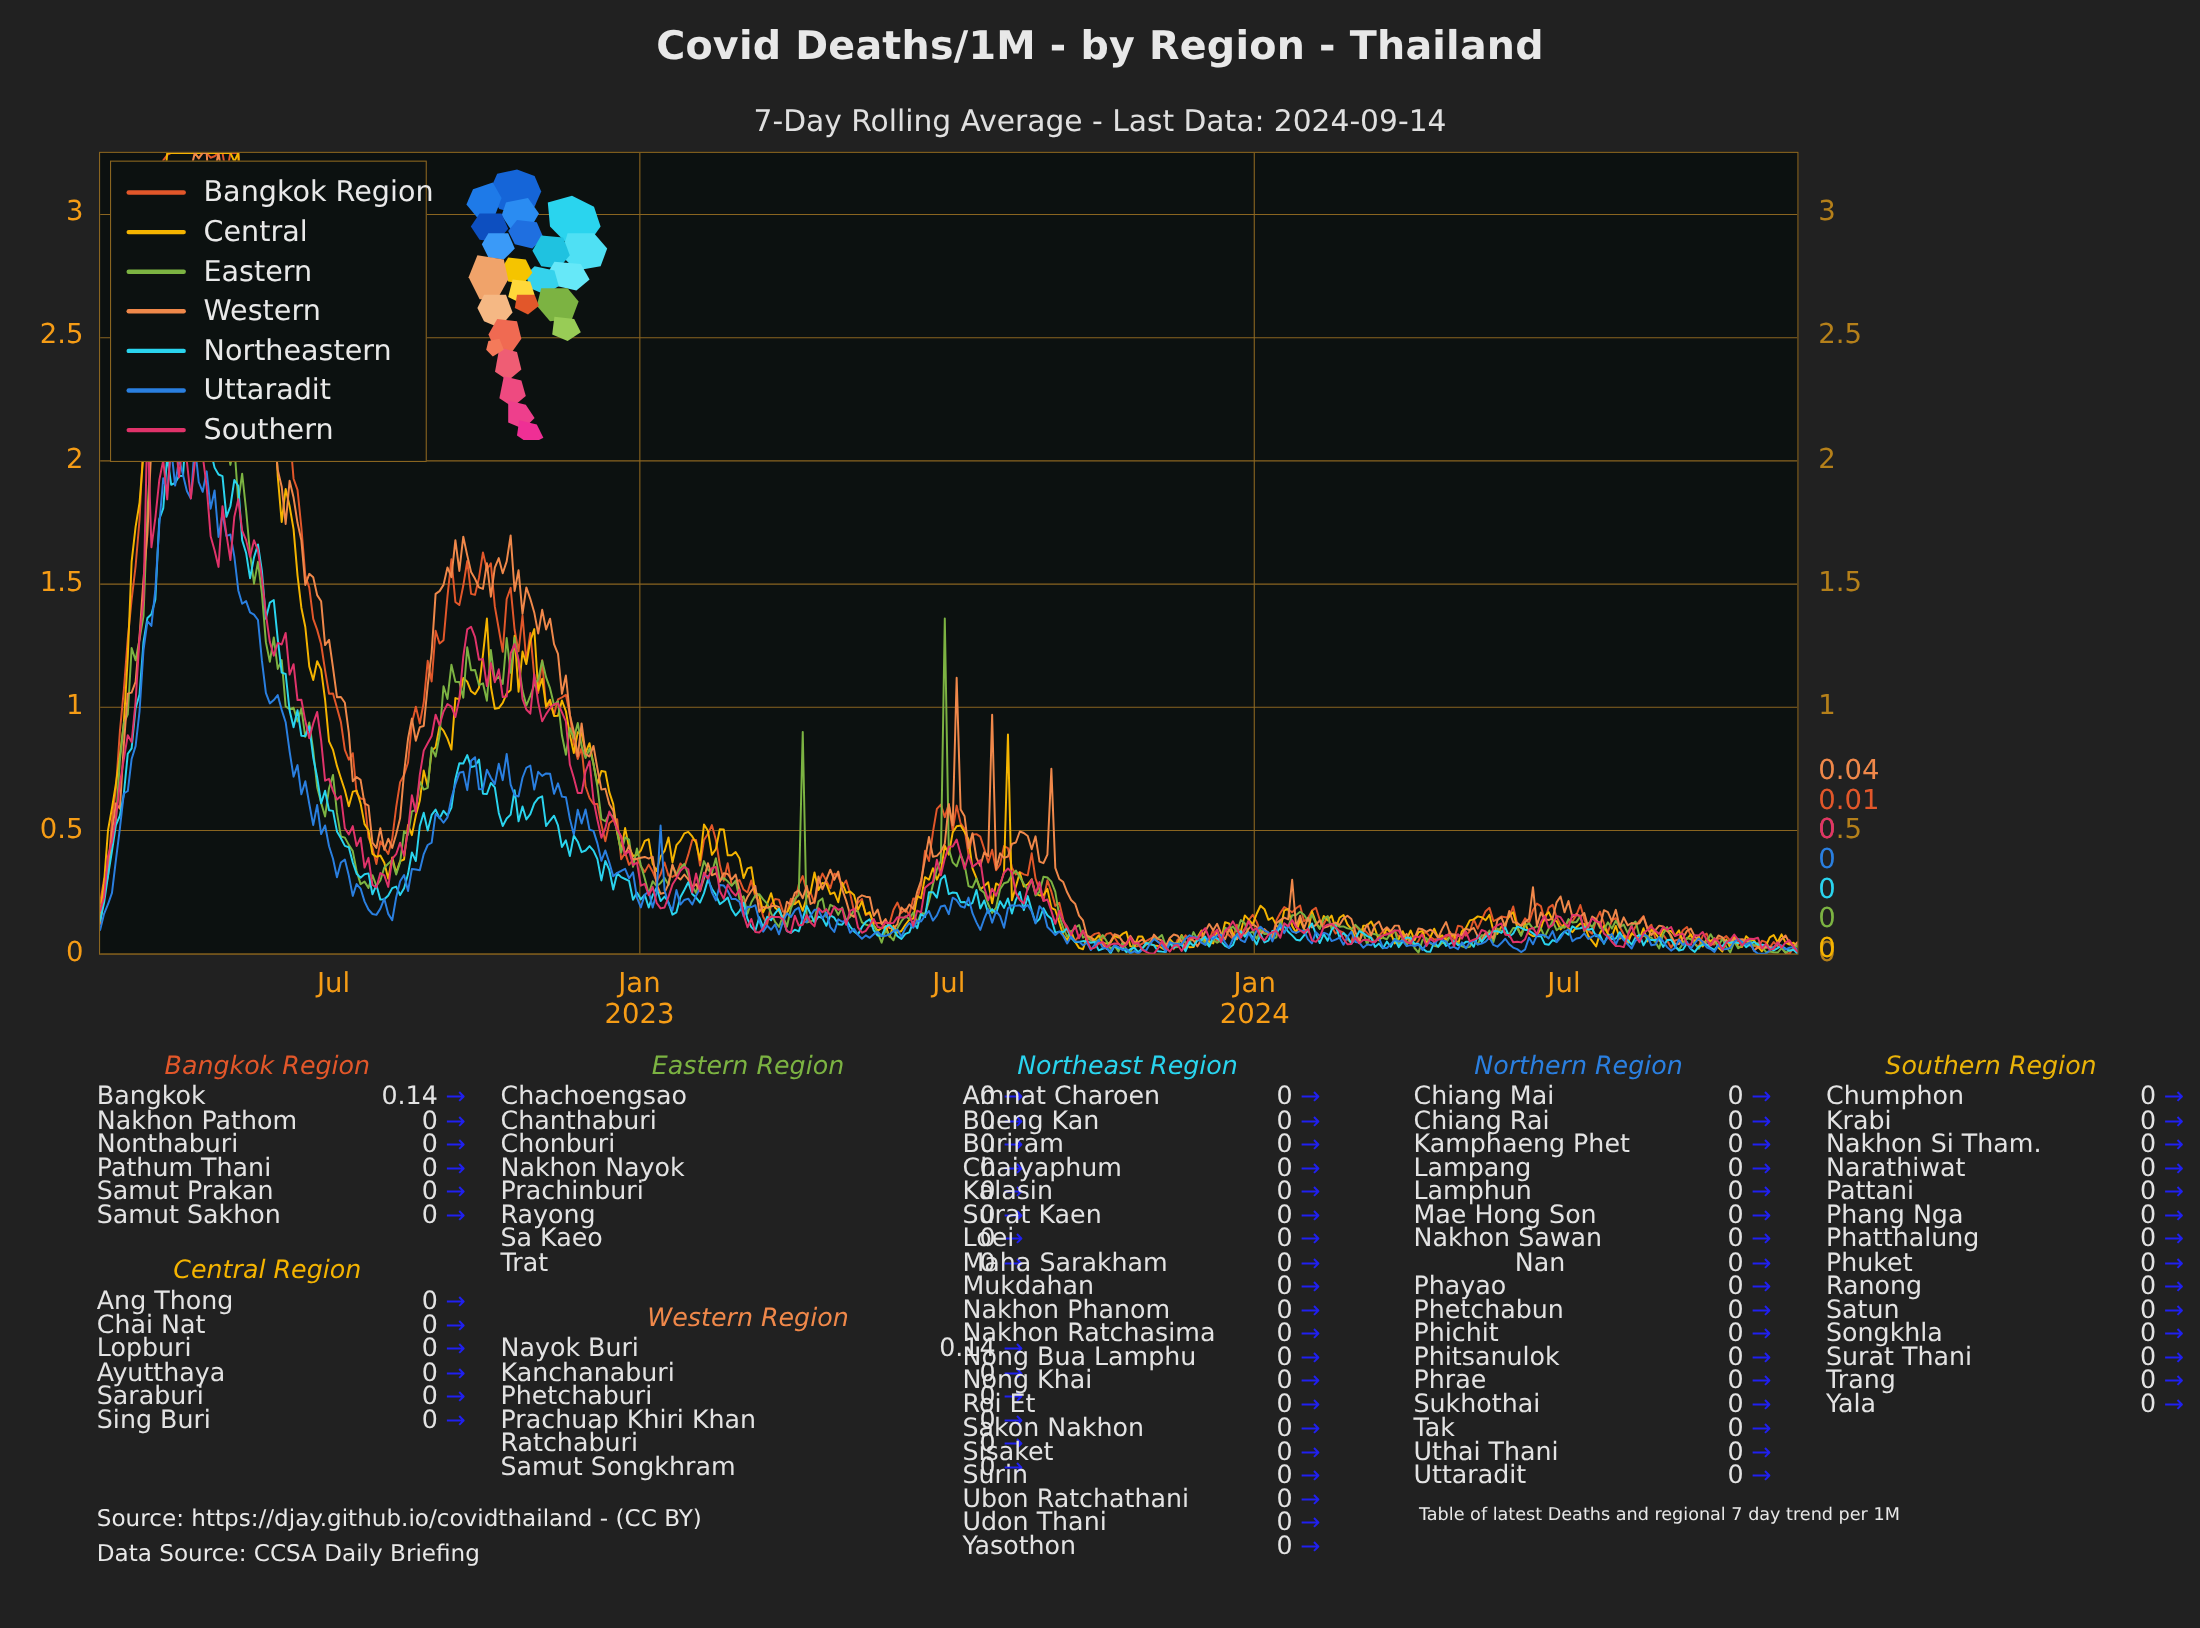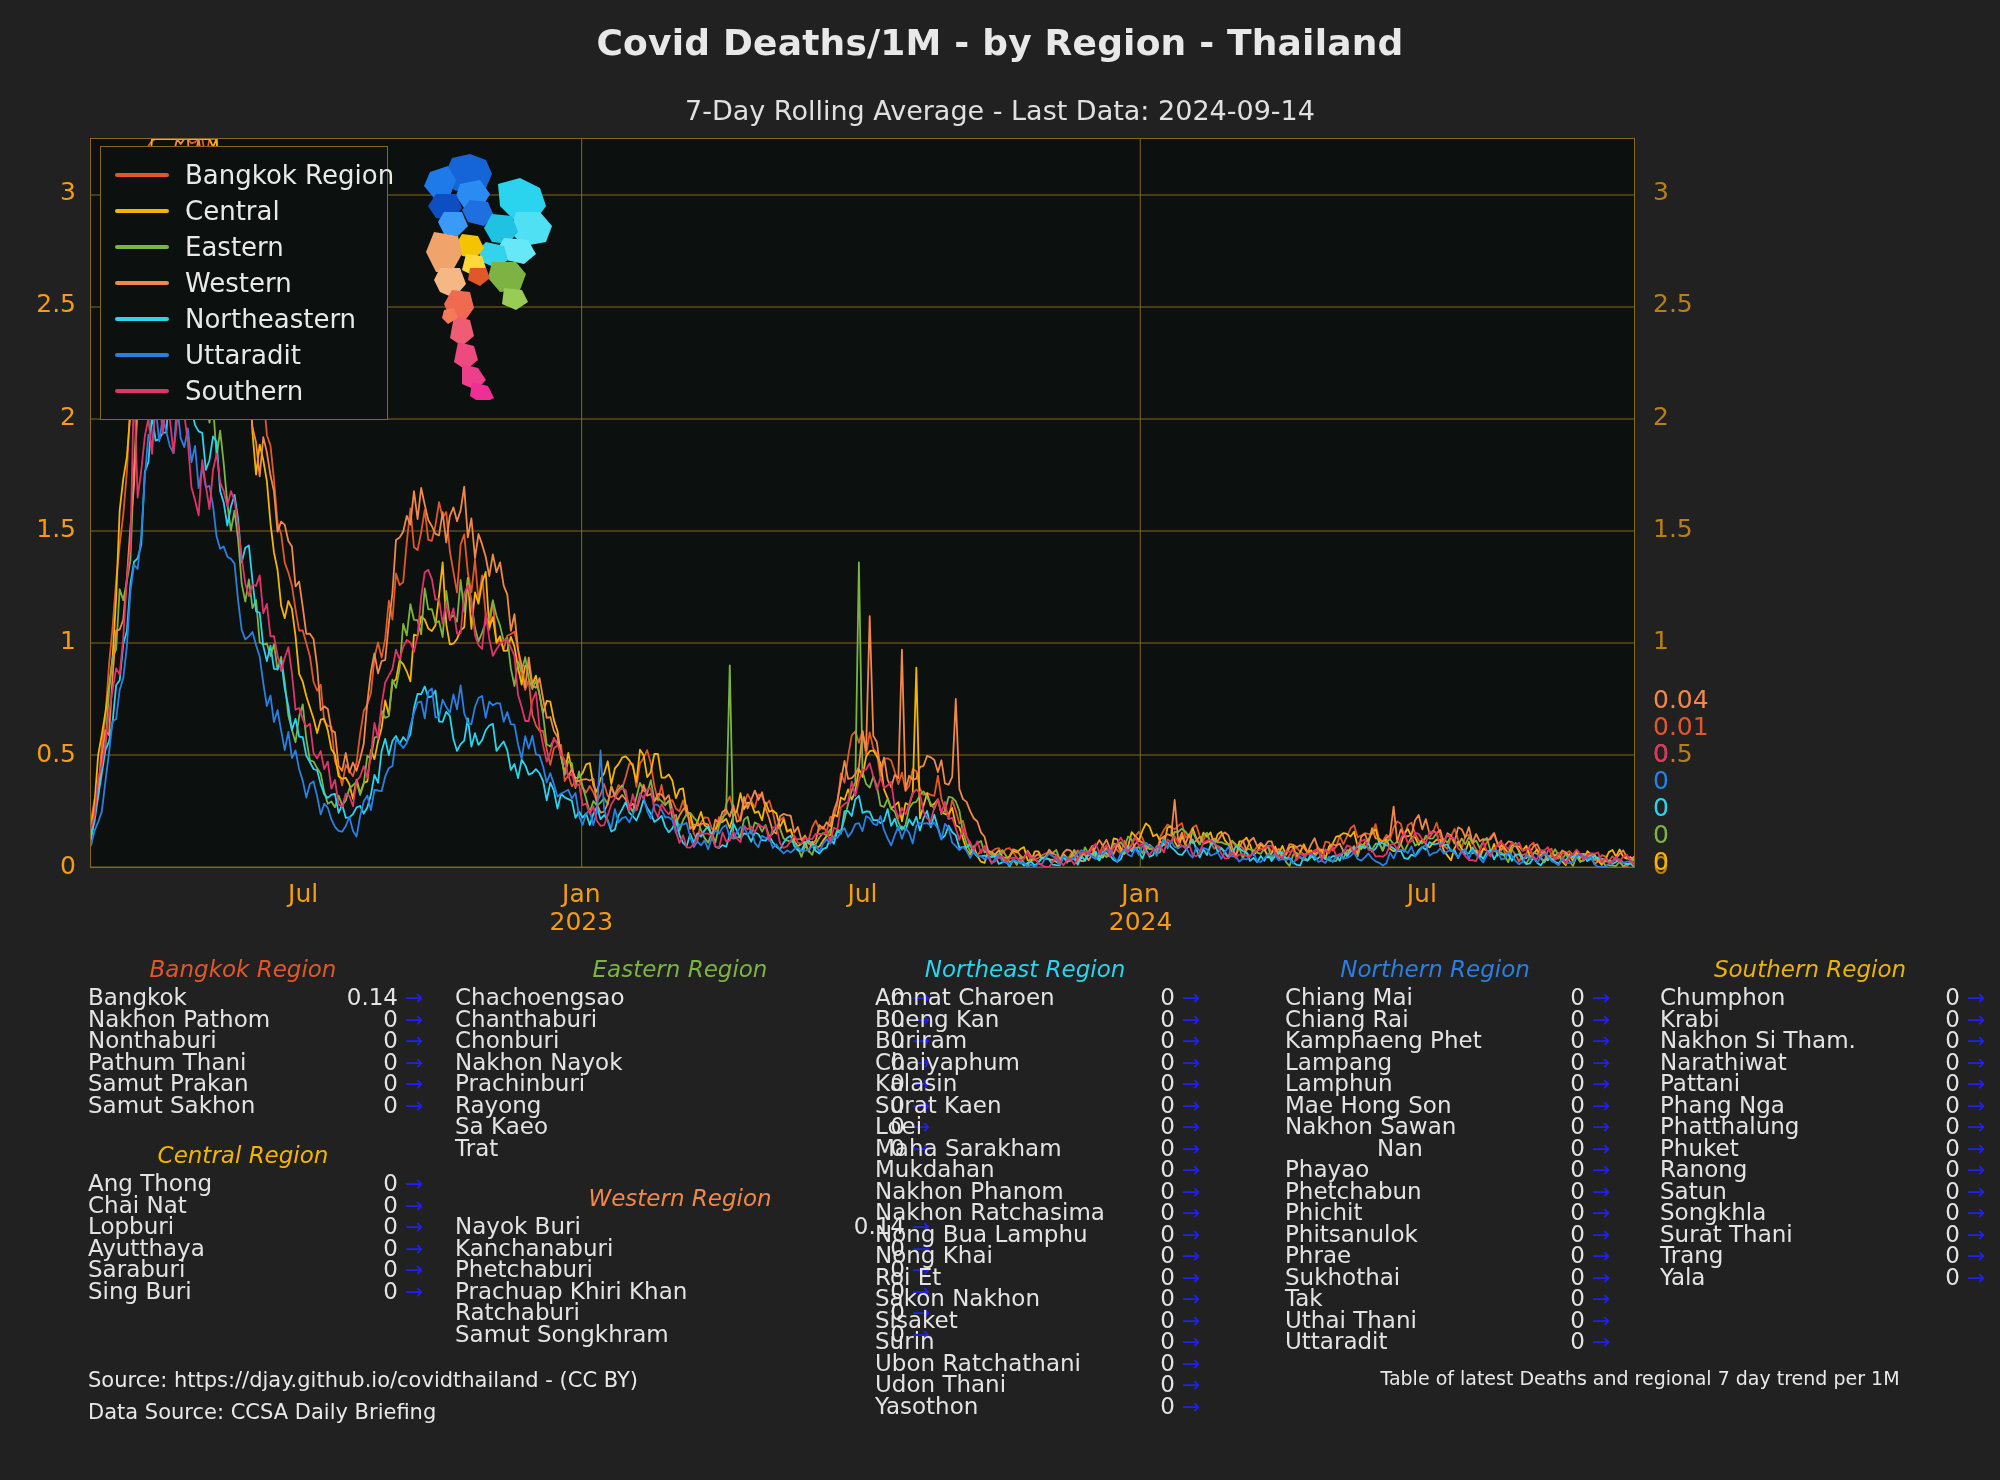"Table of latest Deaths and" .tablenote { font-size: 19px -> 16px; text-align: center -> left }
